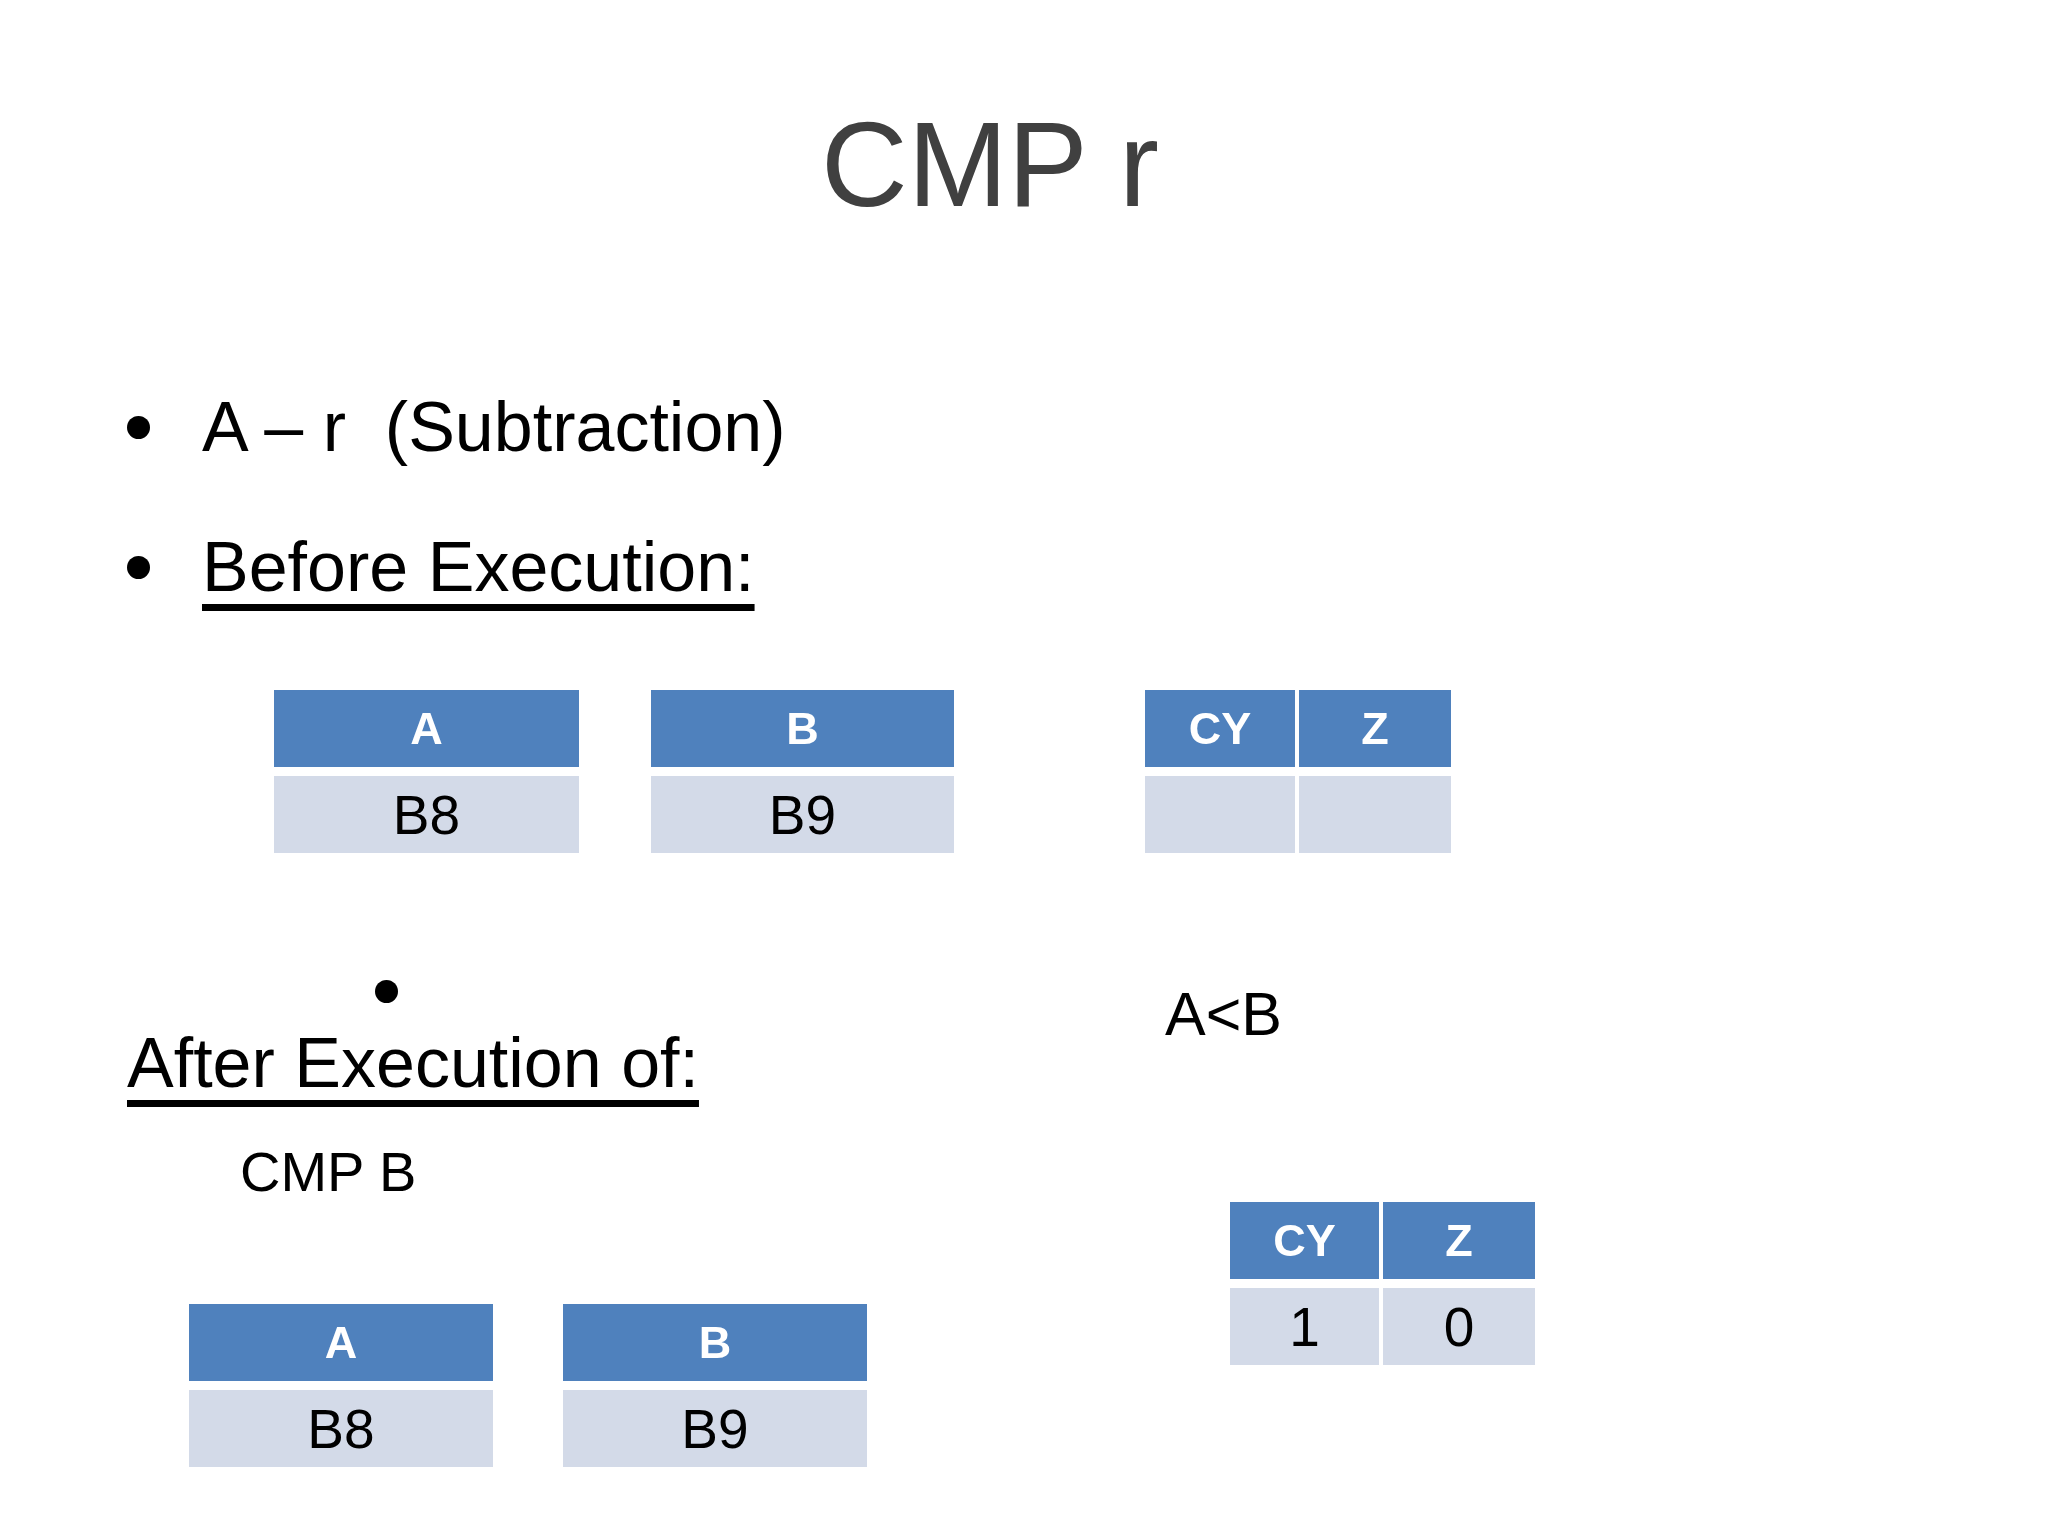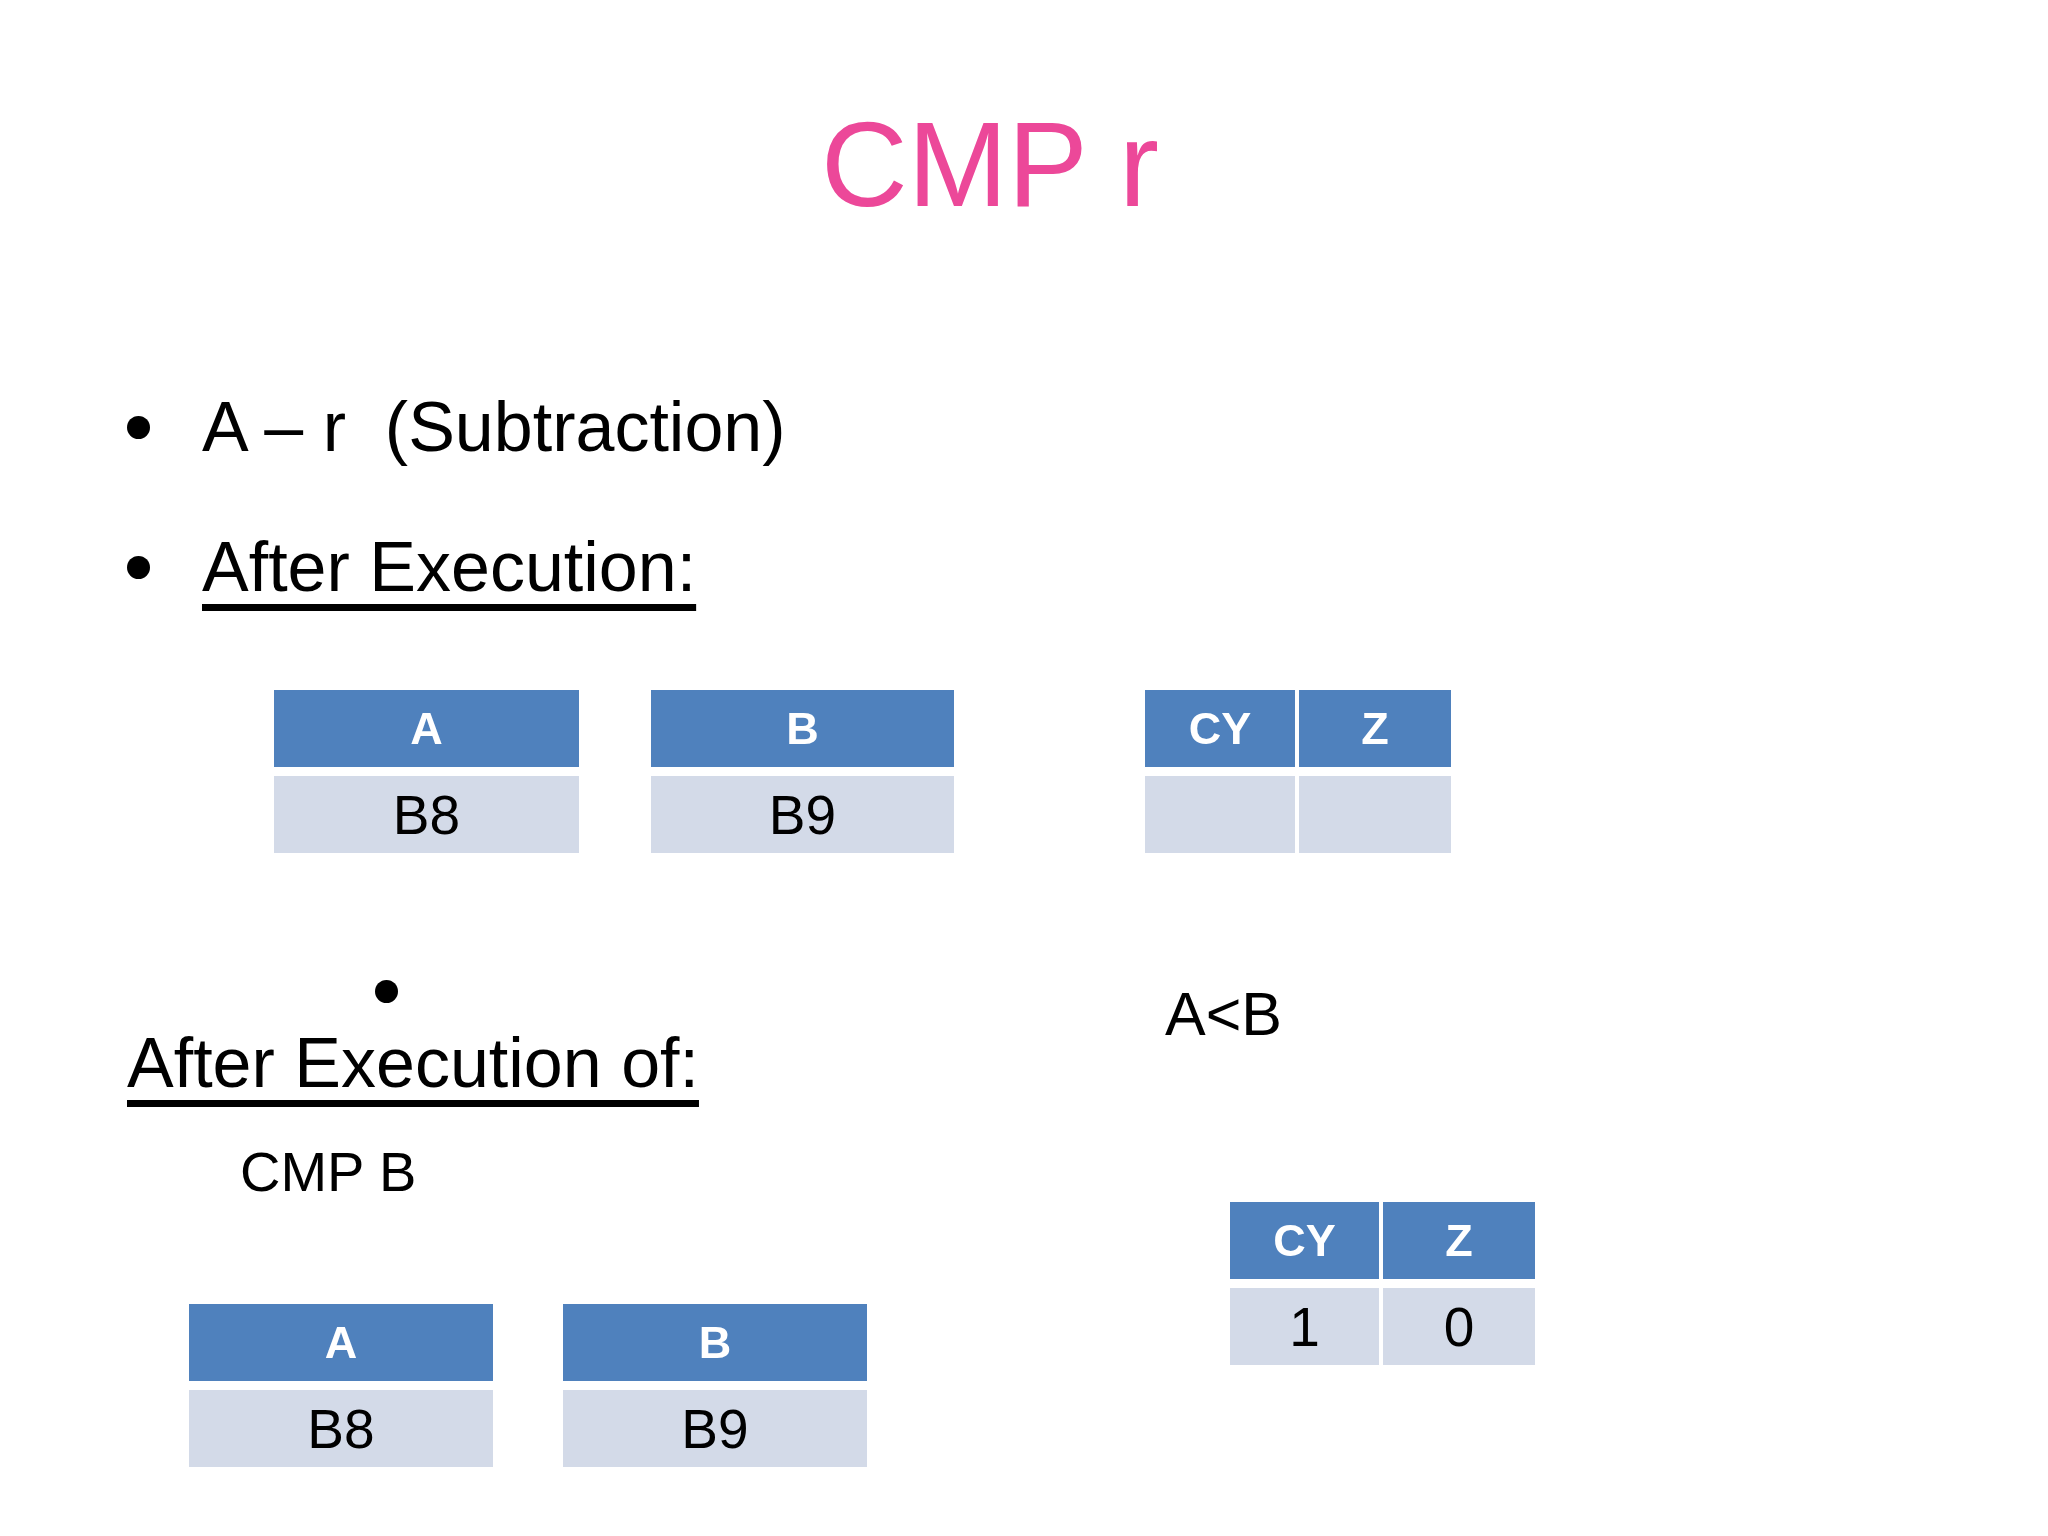"CMP r" .slide-title { color: #ec4899 -> #404040 }
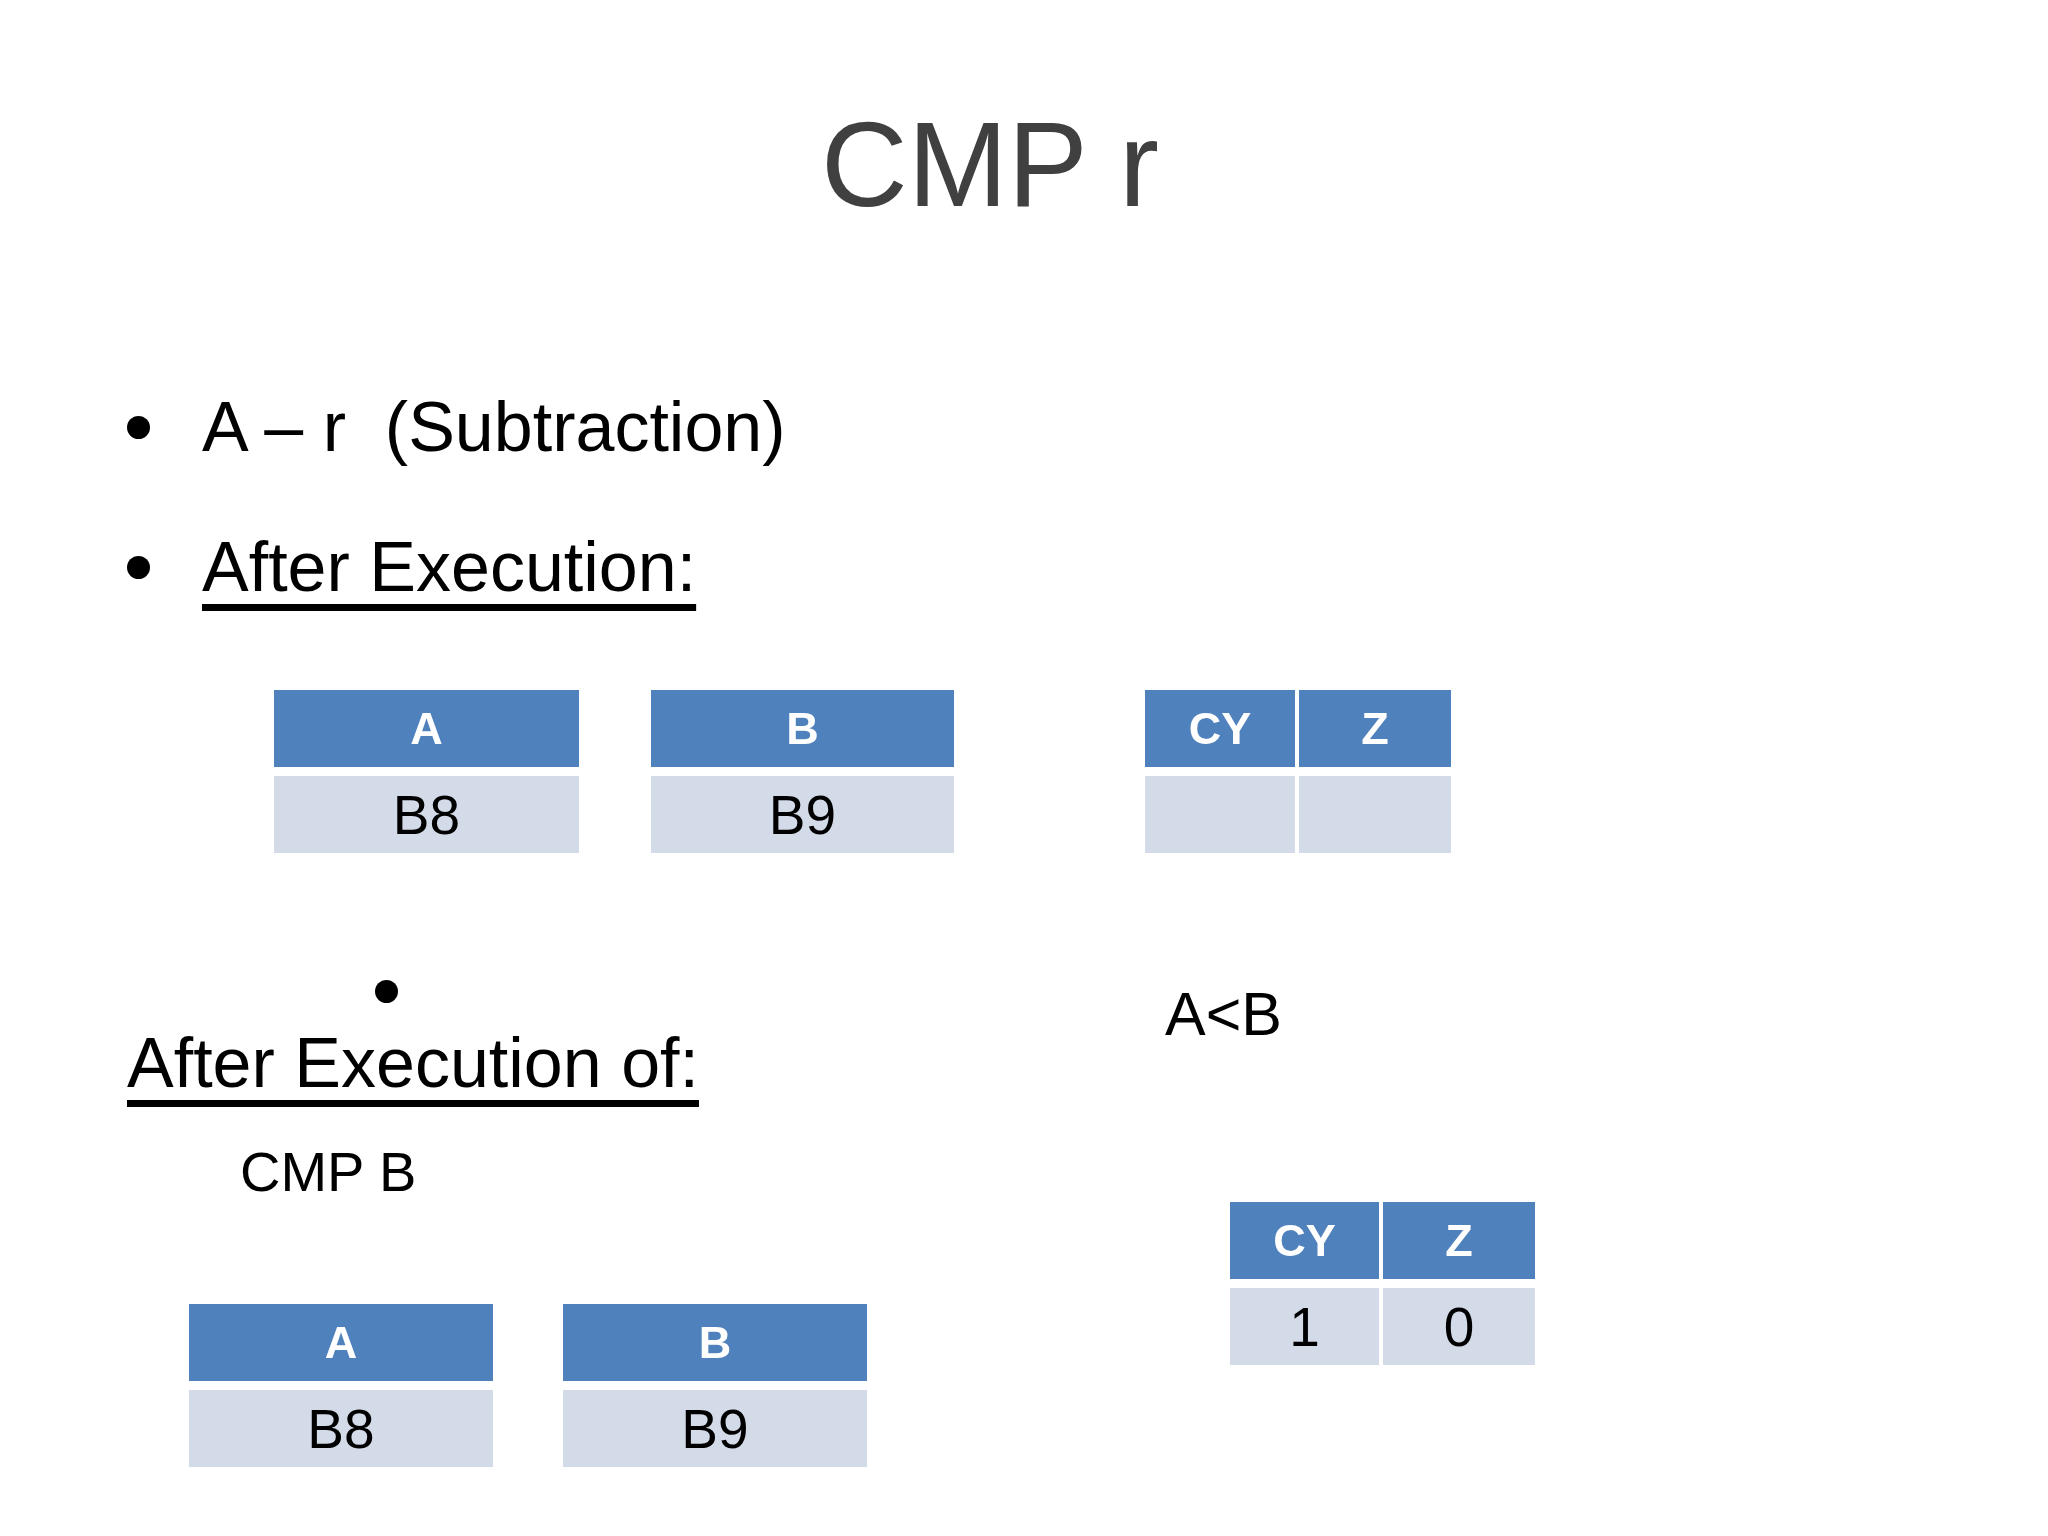"After Execution:" span.bullet-text { text: After -> Before }
